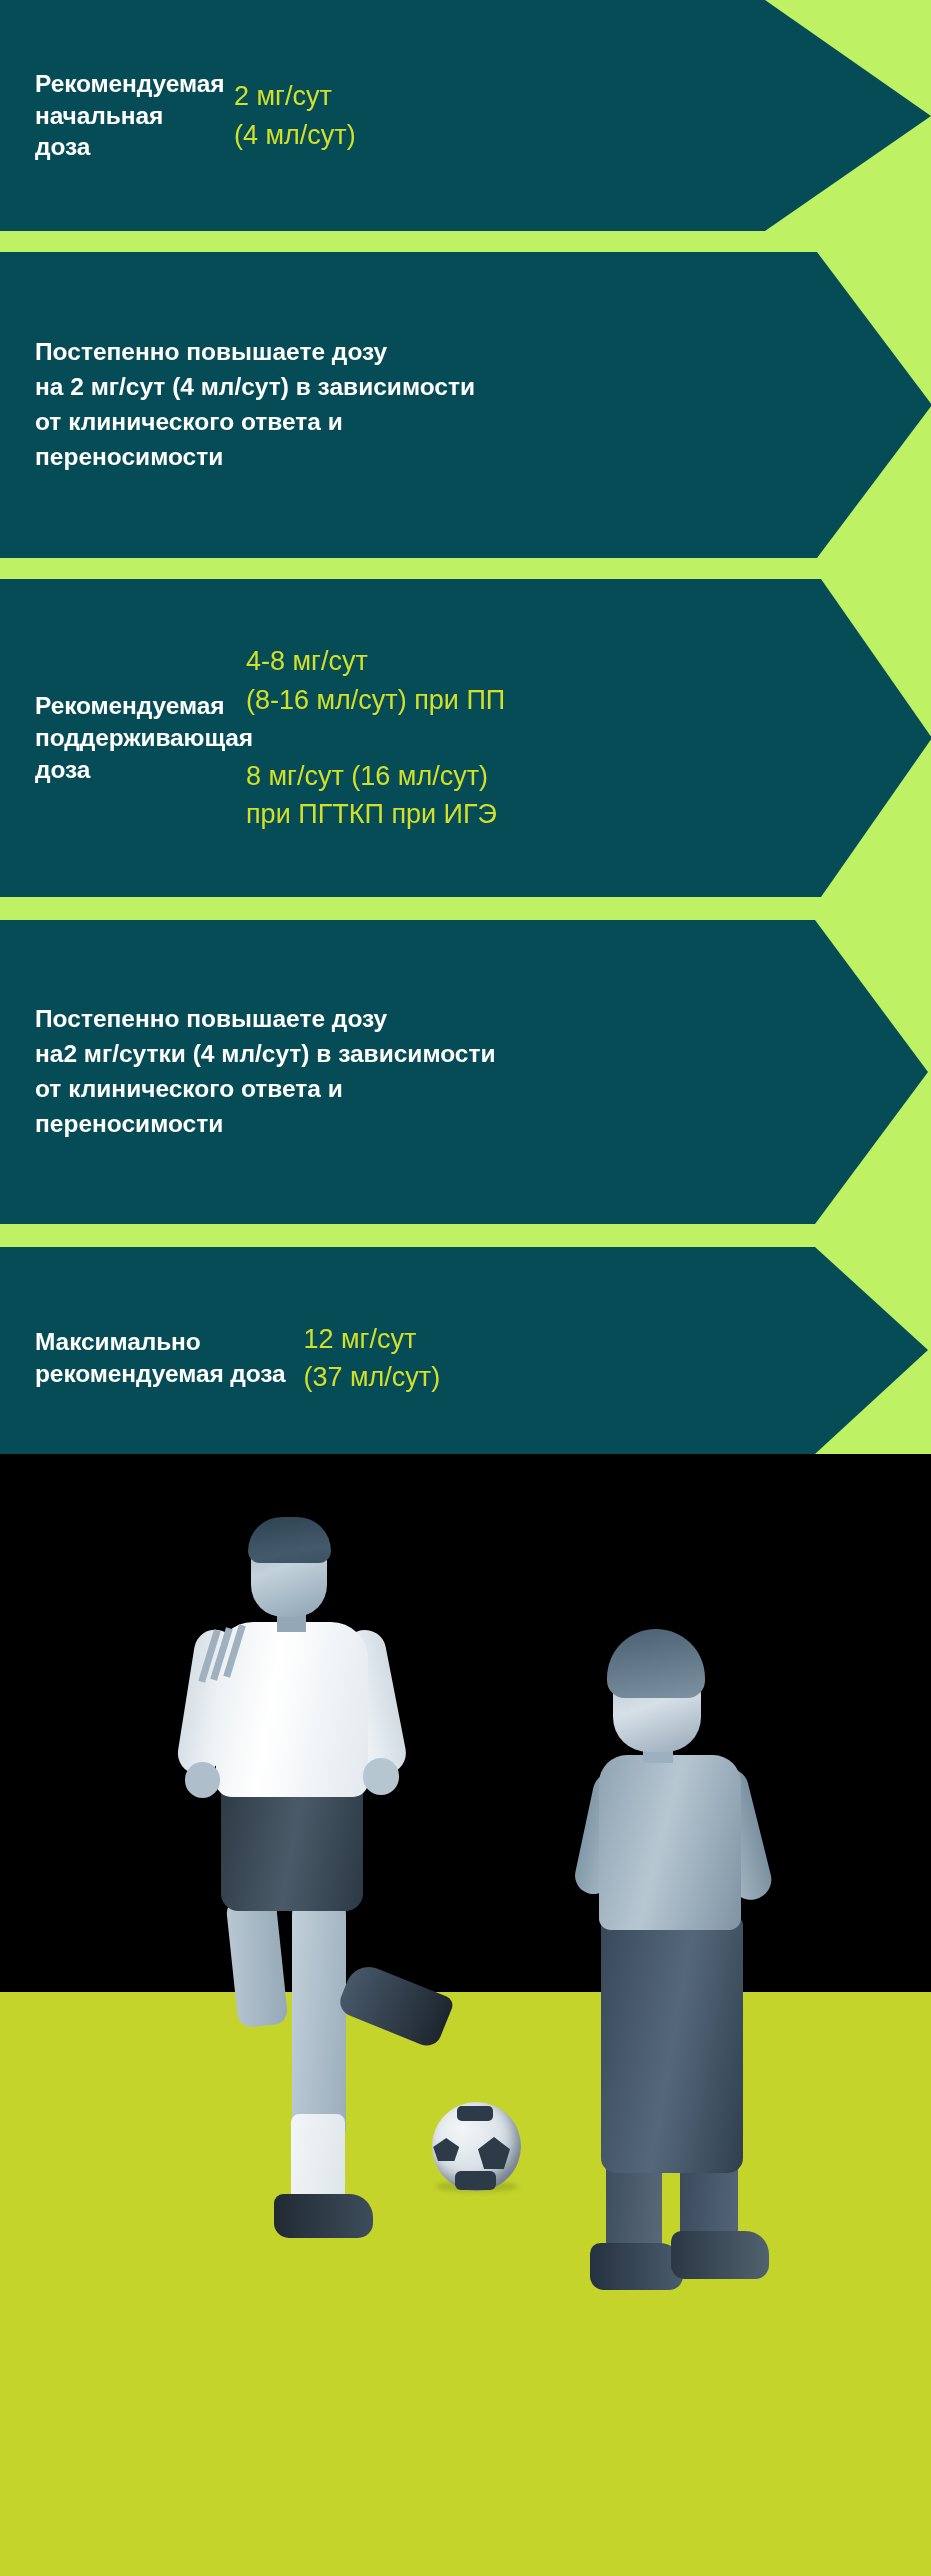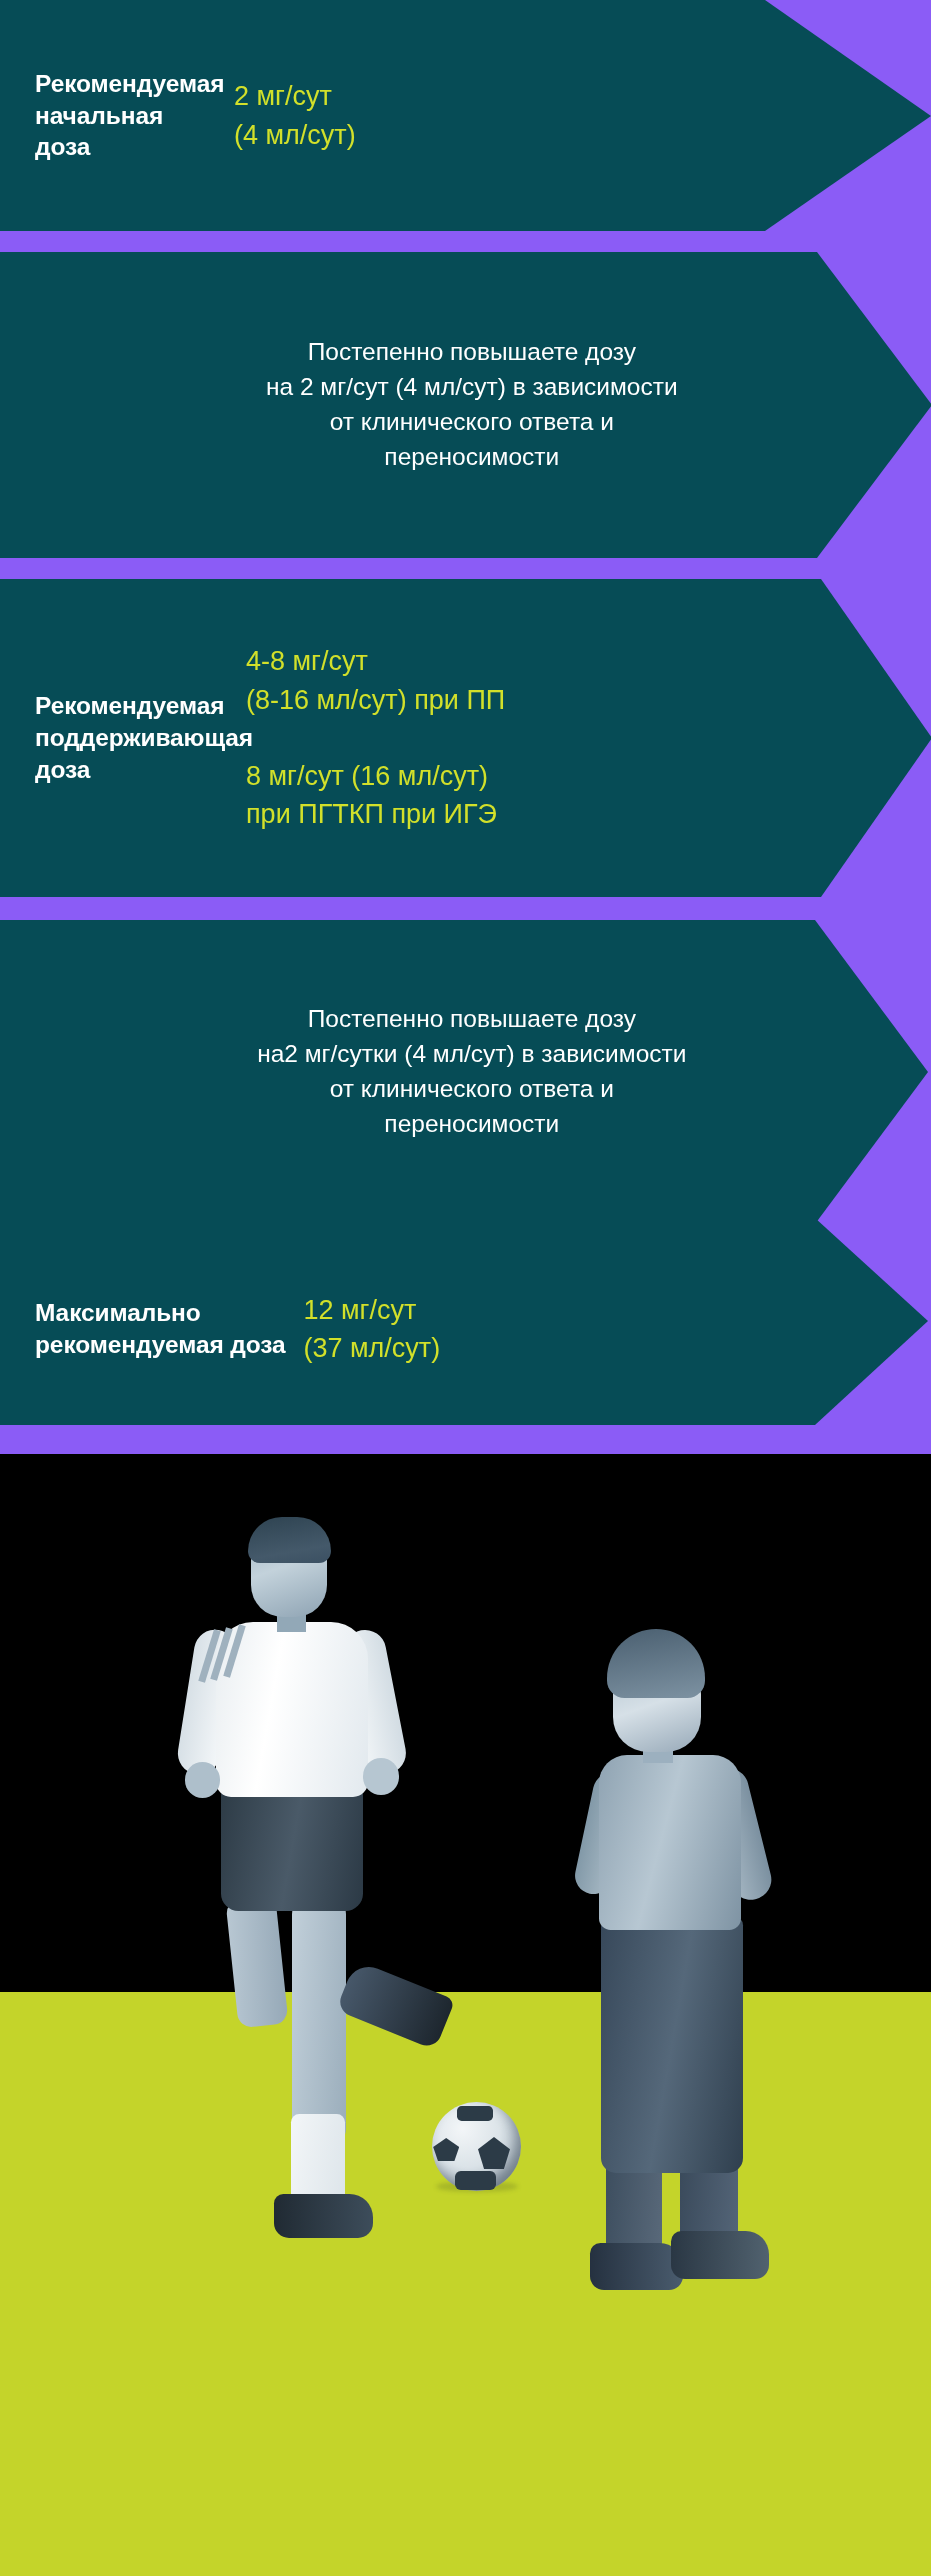"Рекомендуемая" #sheet { background: #8b5cf6 -> #bef264 }
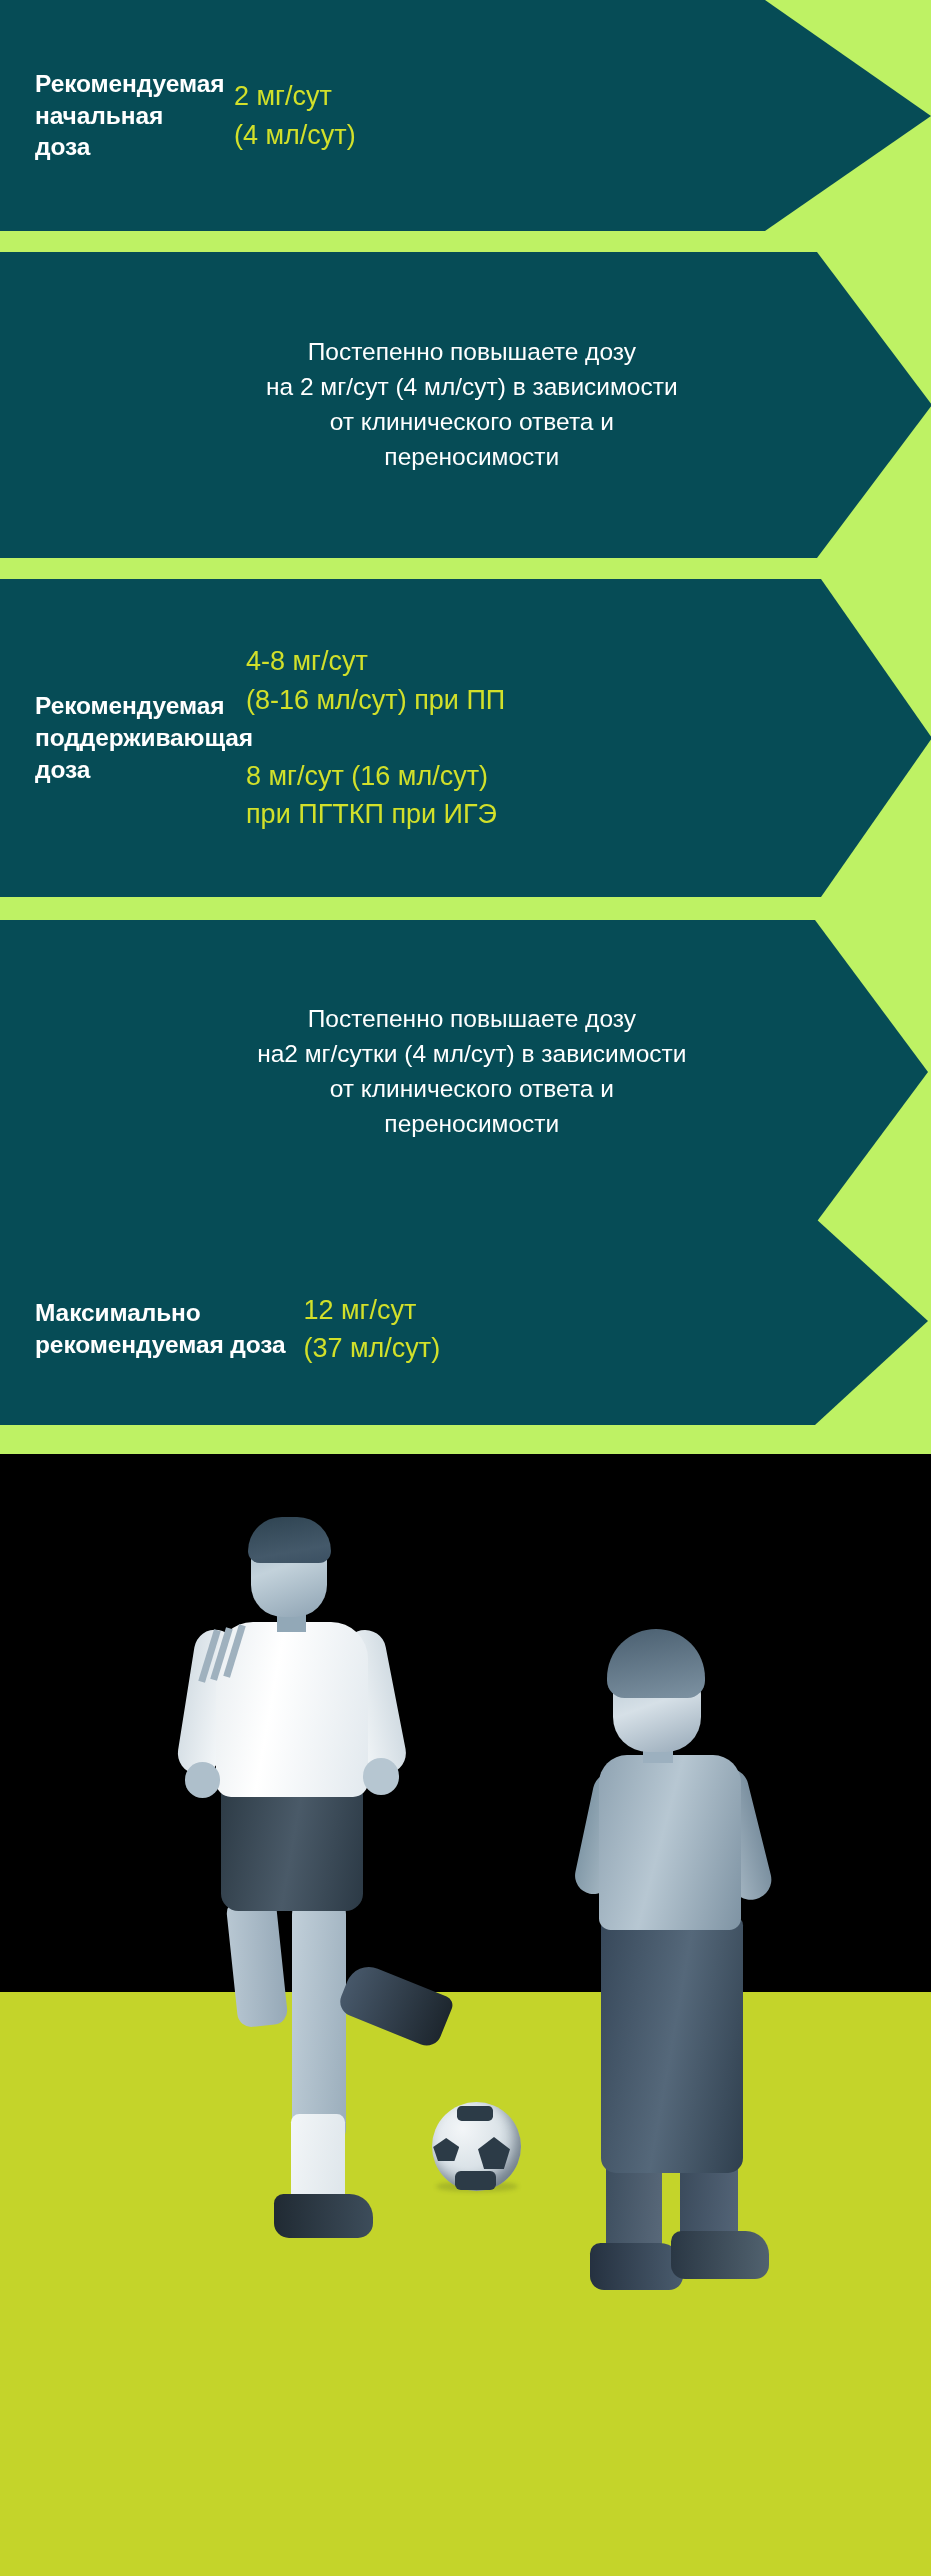"Постепенно повышаете дозу" .para { font-weight: normal -> bold; text-align: center -> none }
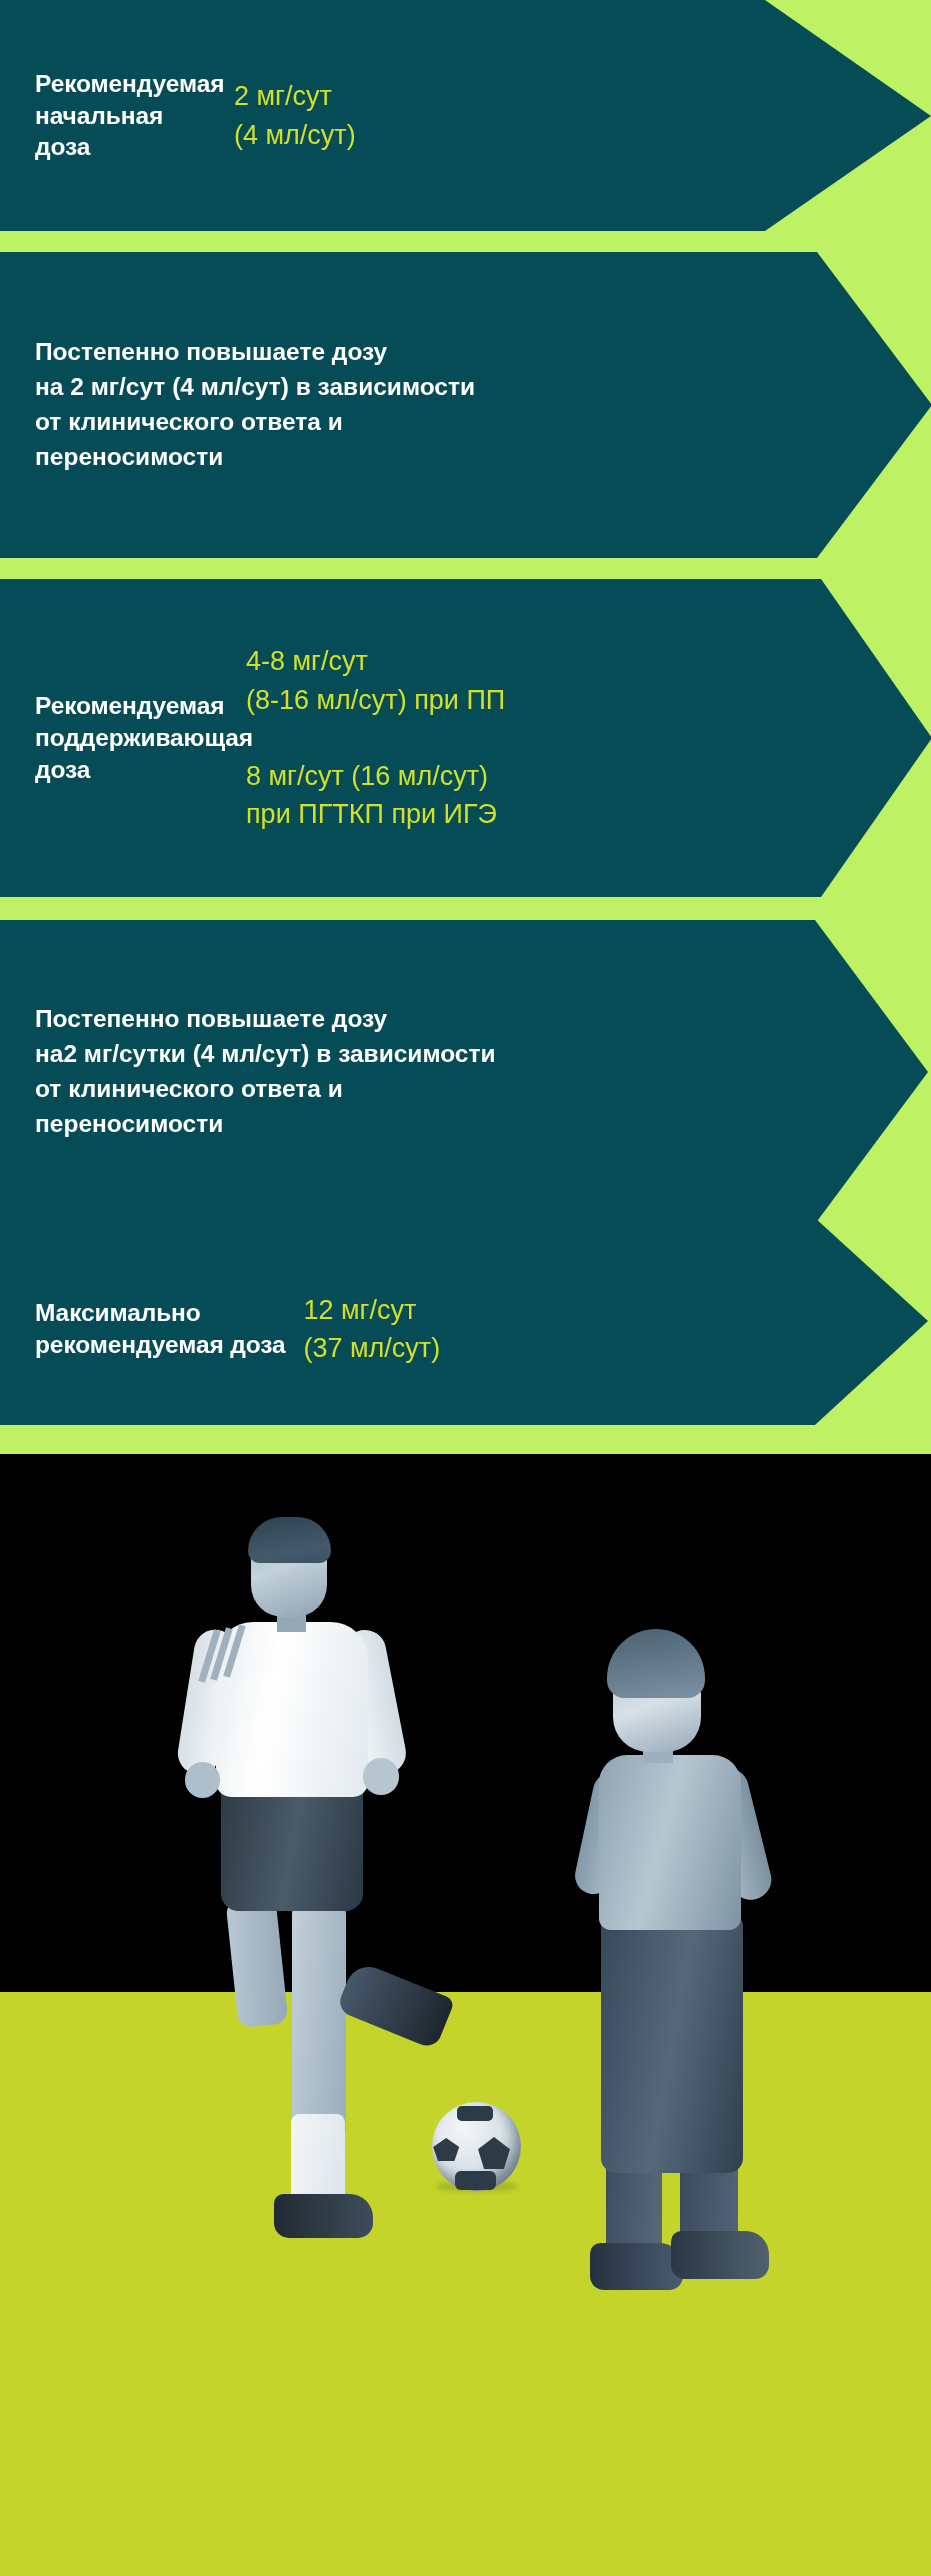"Максимально" .banner.b5 { top: 1218px -> 1247px }
